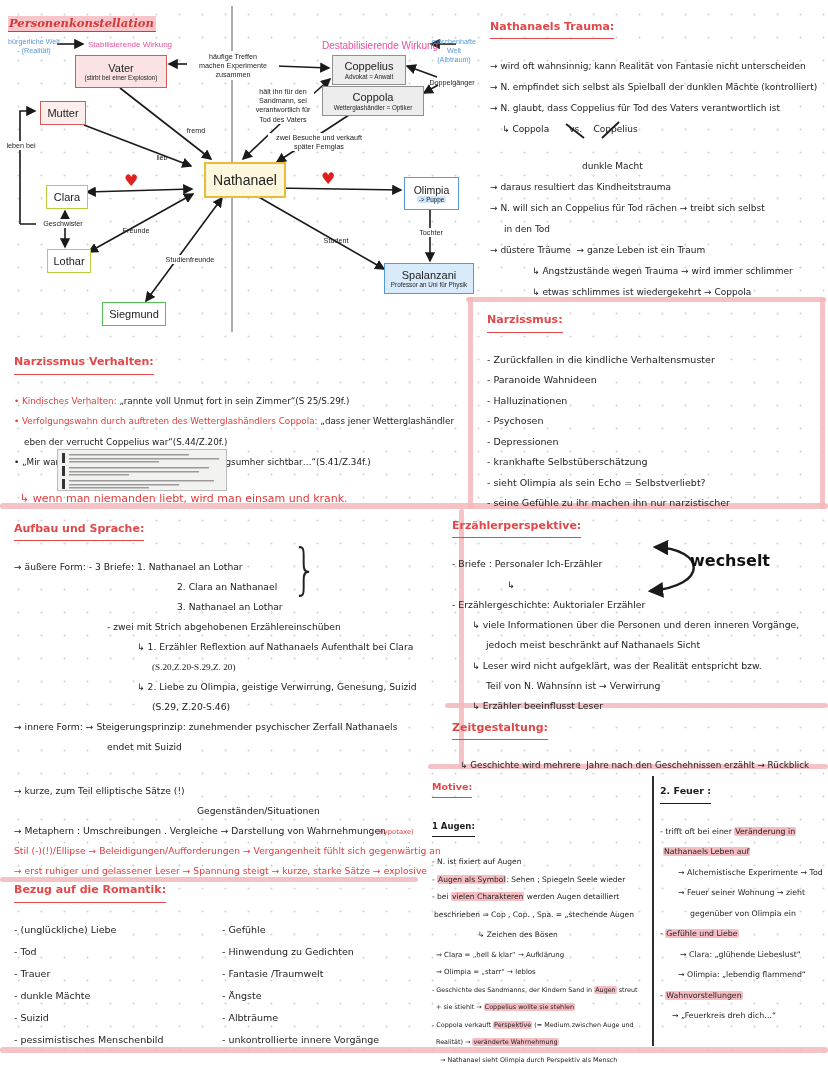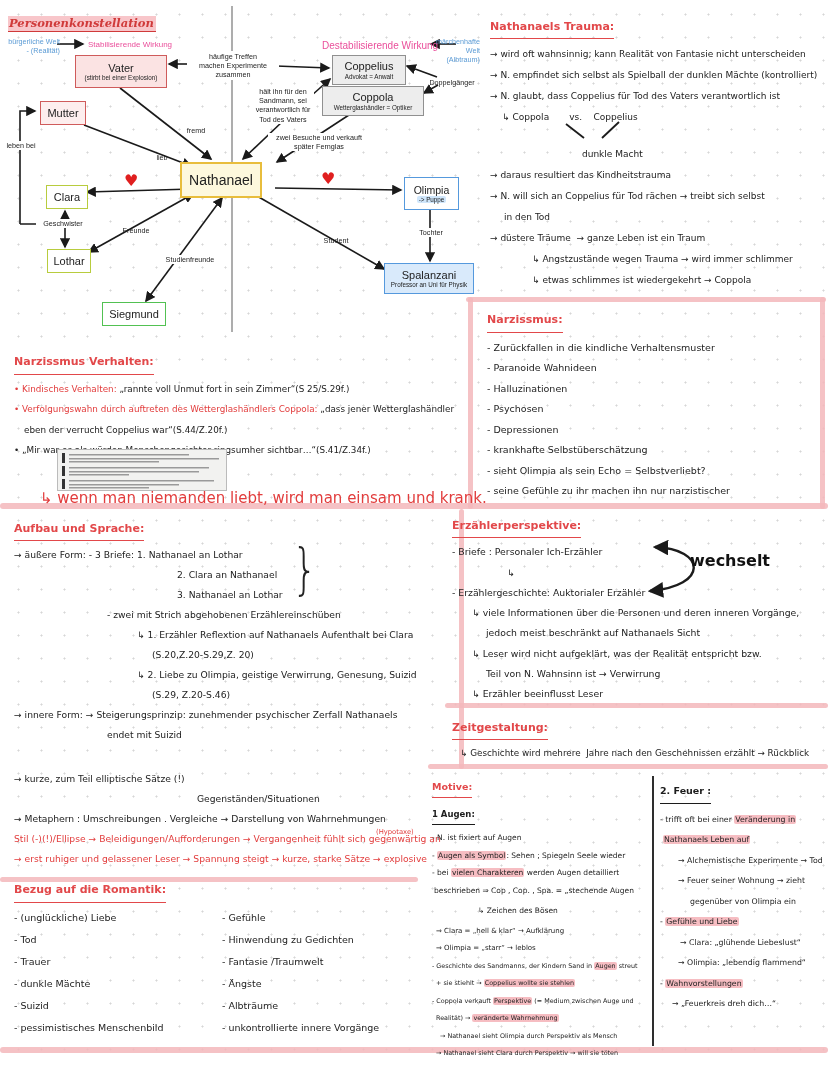"Nathanaels Trauma:" .sec .head { margin-bottom: 2px -> 14px }
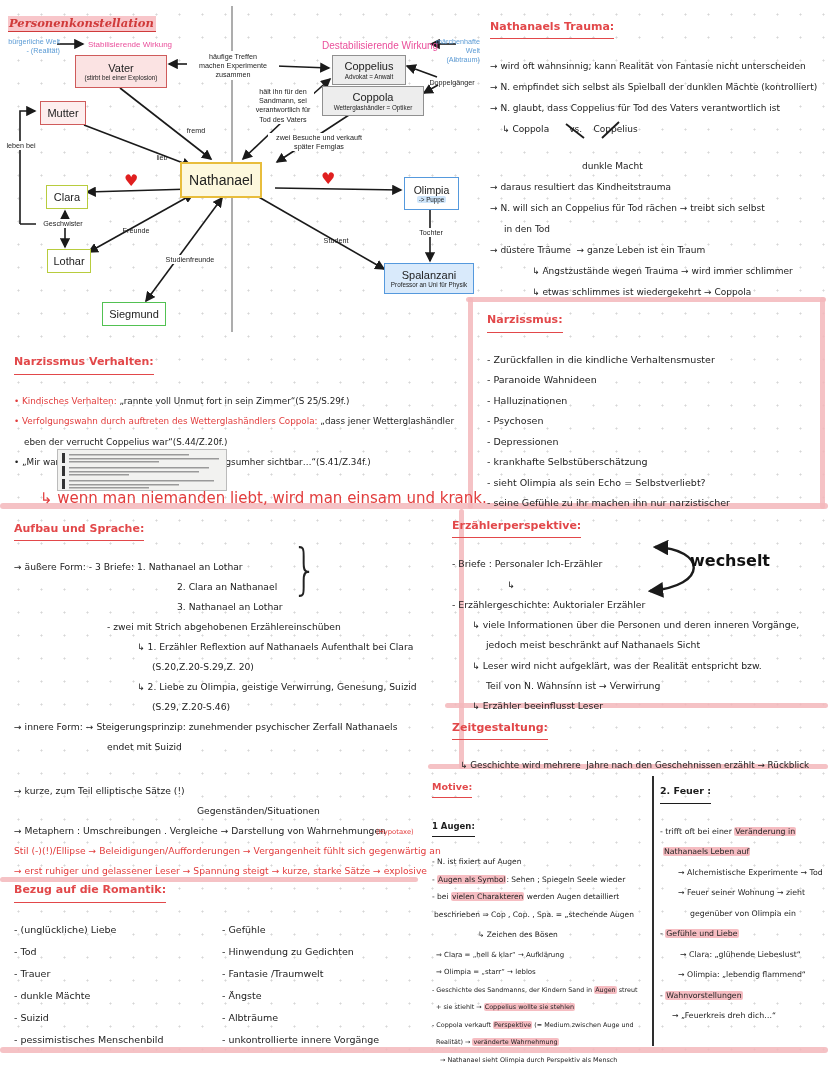"bürgerliche Welt" .pre { text-align: right -> none }
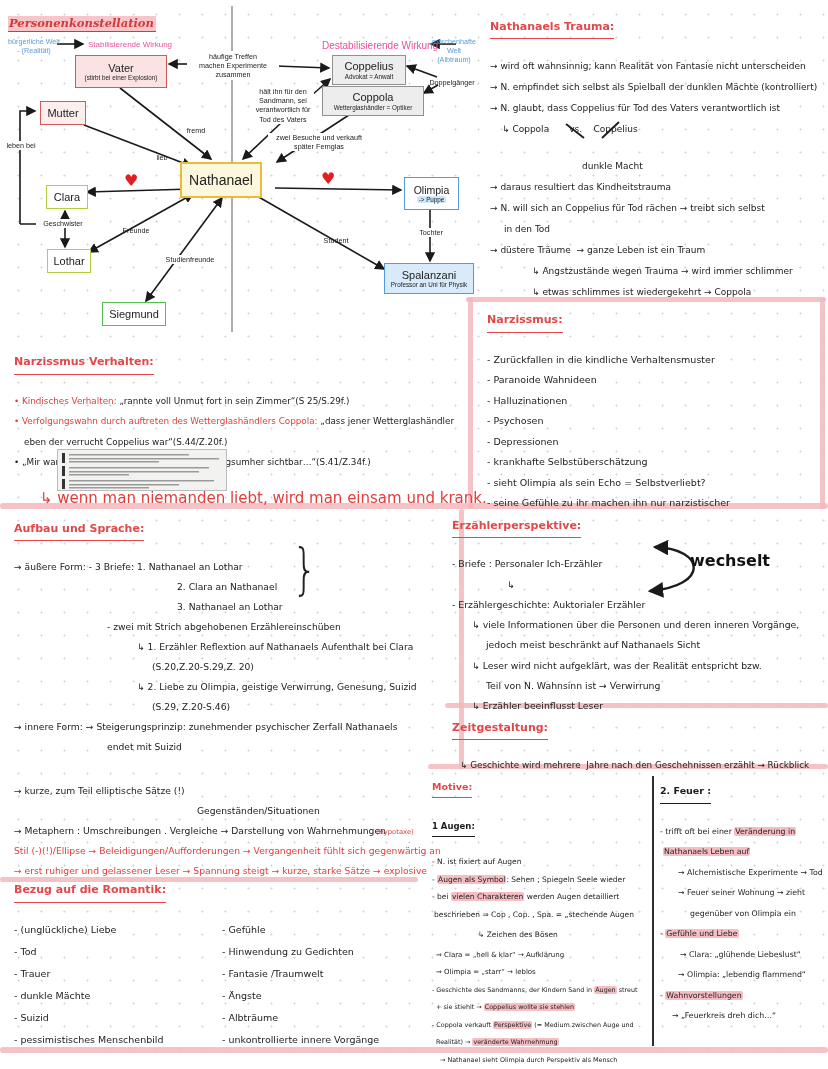"Nathanael" div.node { left: 180px -> 204px }
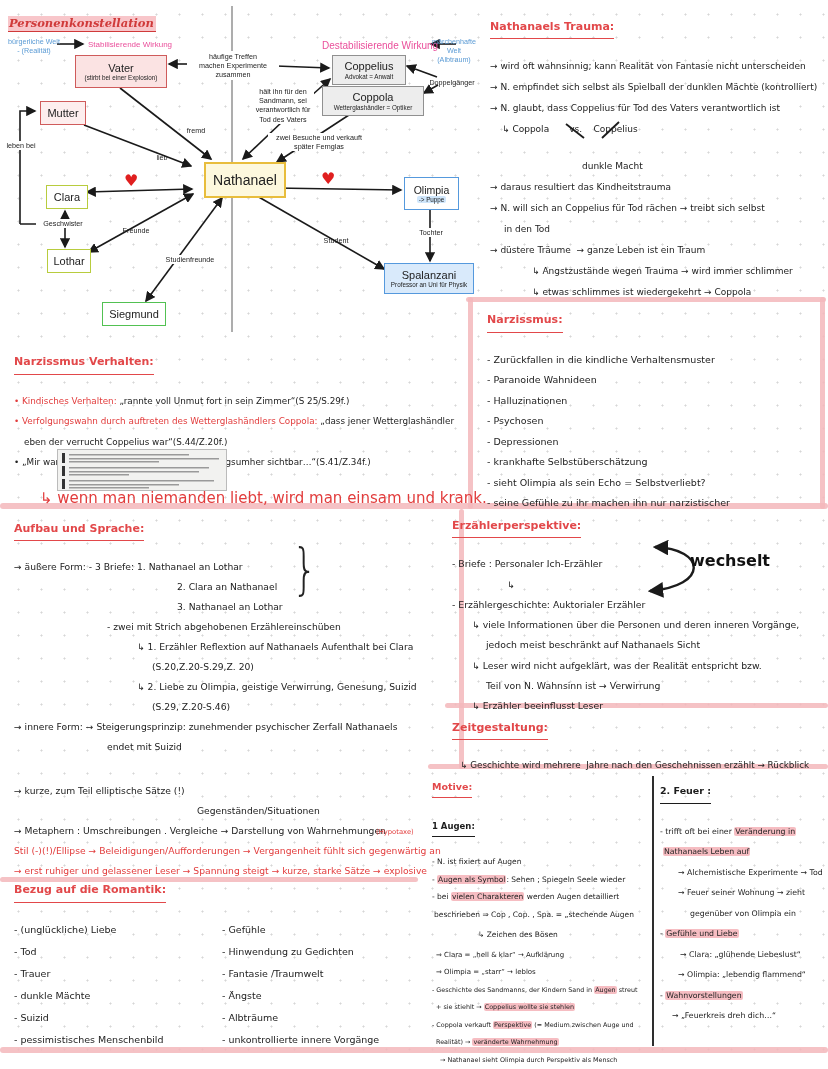"↳ wenn man niemanden liebt," div.abs { font-size: 15px -> 11px; margin-left: 20px -> none }
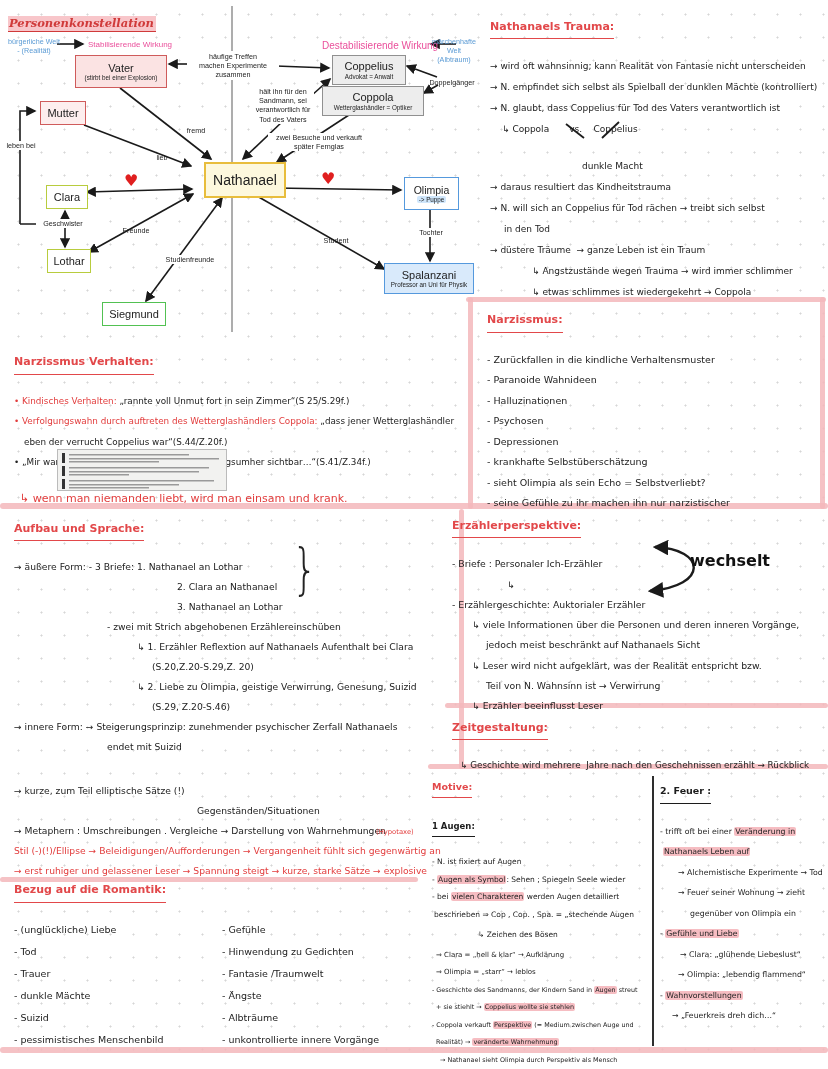"(S.20,Z.20-S.29,Z. 20)" div.hw { font-family: none -> Liberation Serif, serif }
